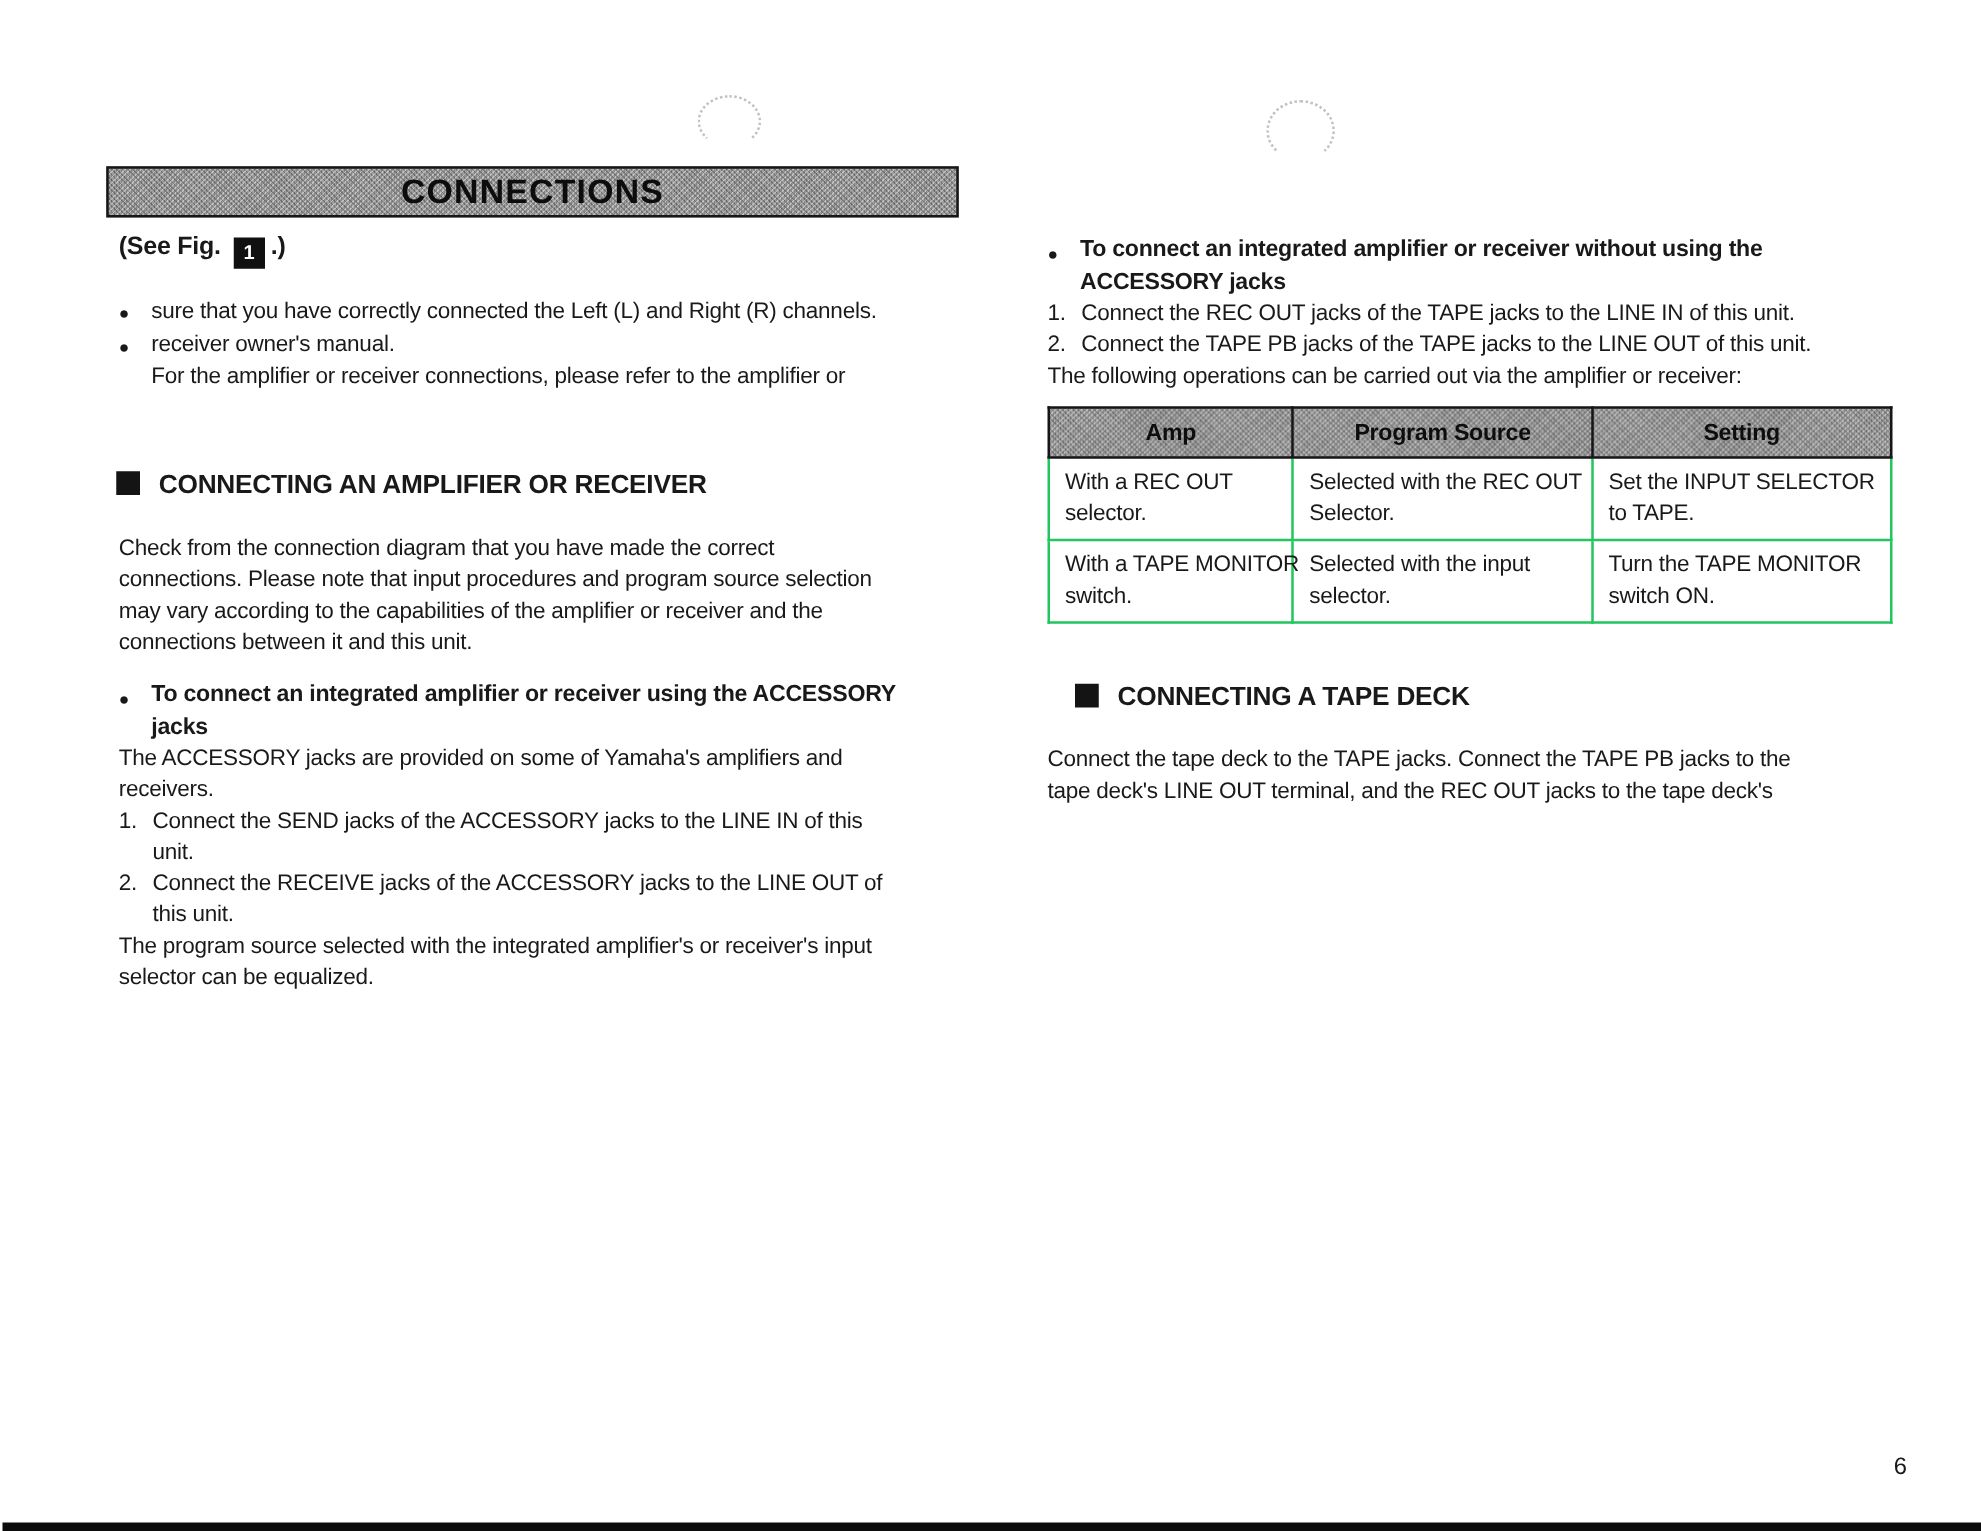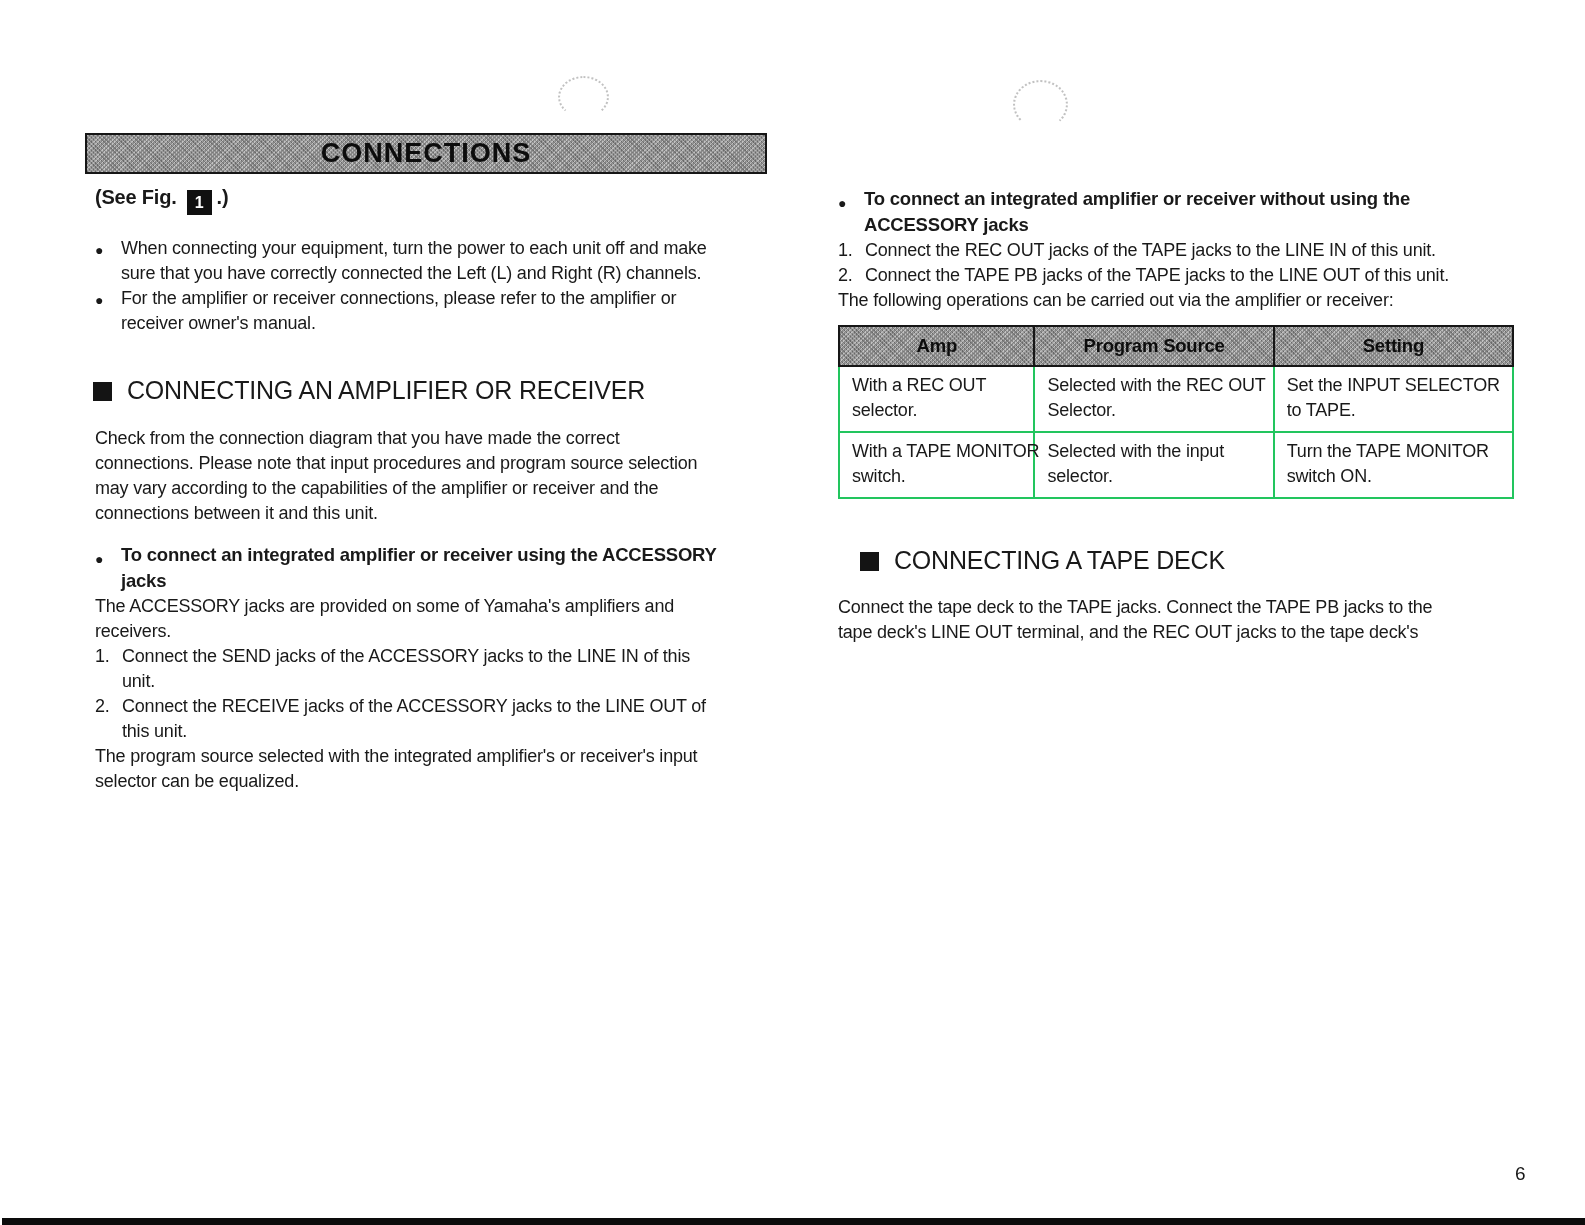"When connecting your equipment, turn" div { html: <div>When connecting your equipment, turn the power to each unit off and make</div> -> none }
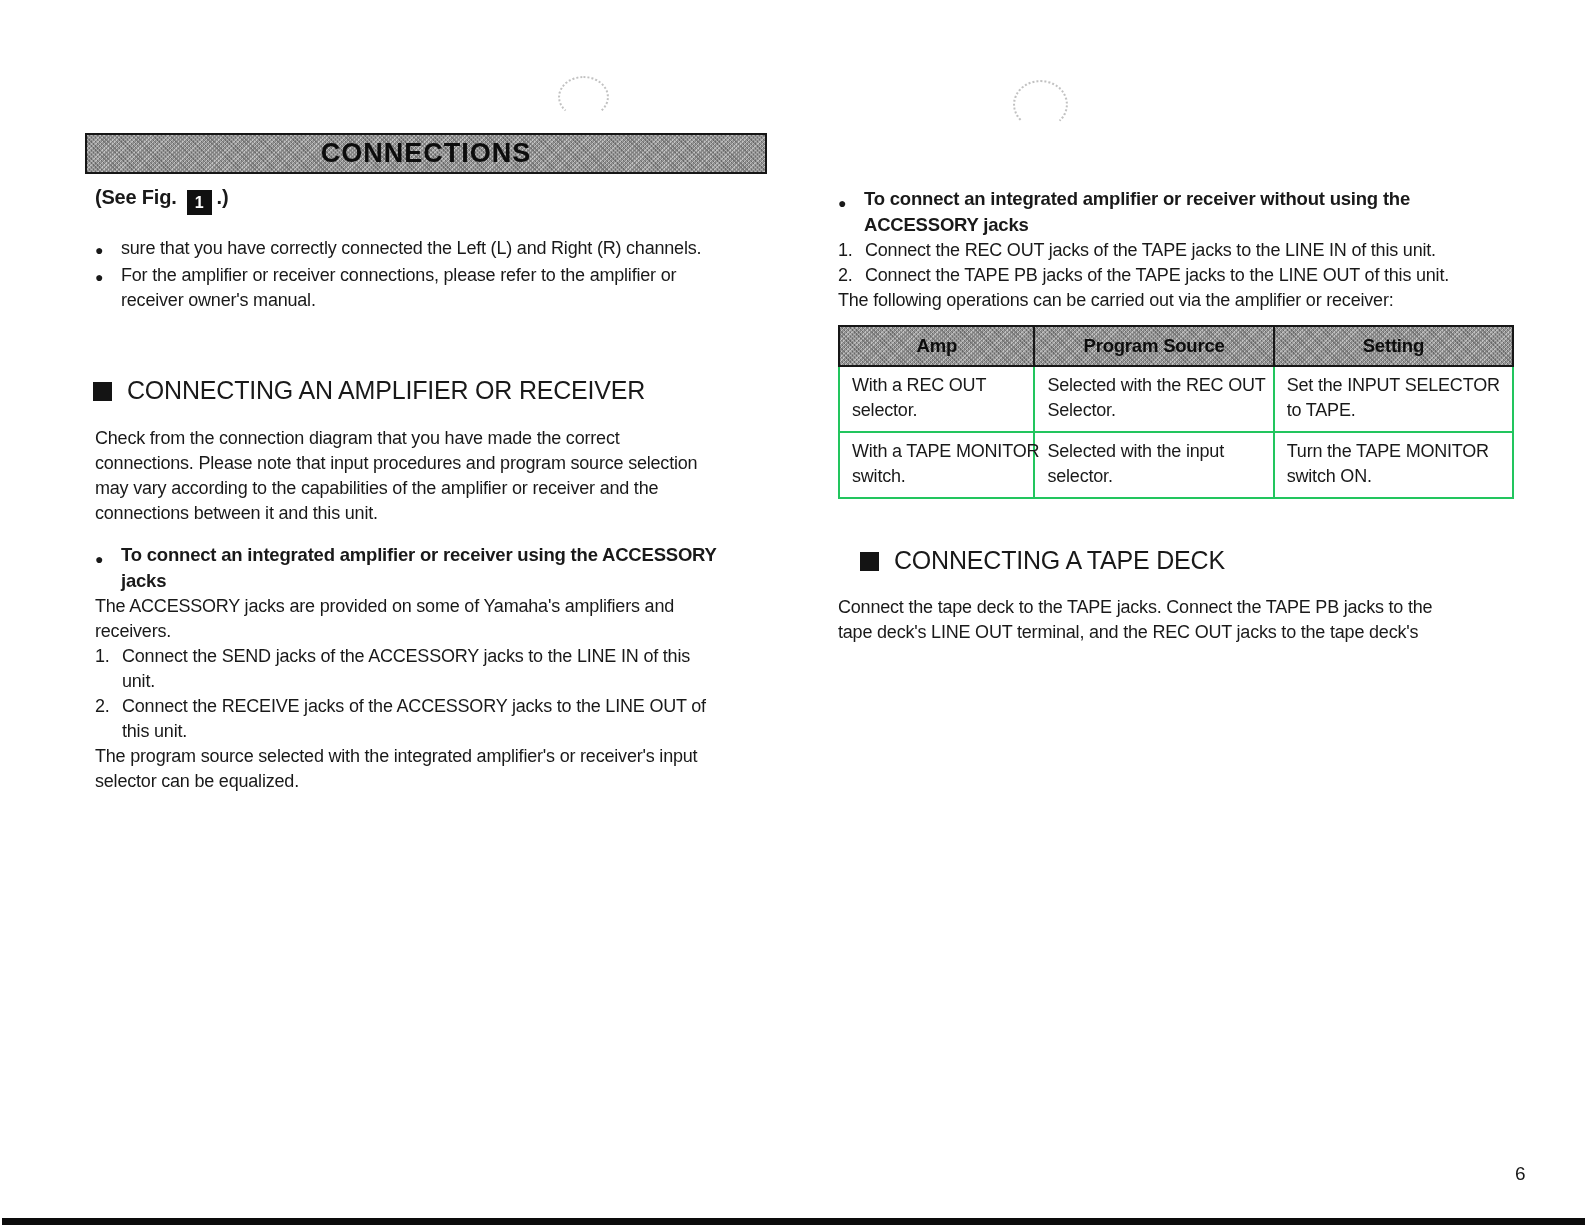"For the amplifier or receiver" div { order: before "receiver owner's manual." -> after "receiver owner's manual." }
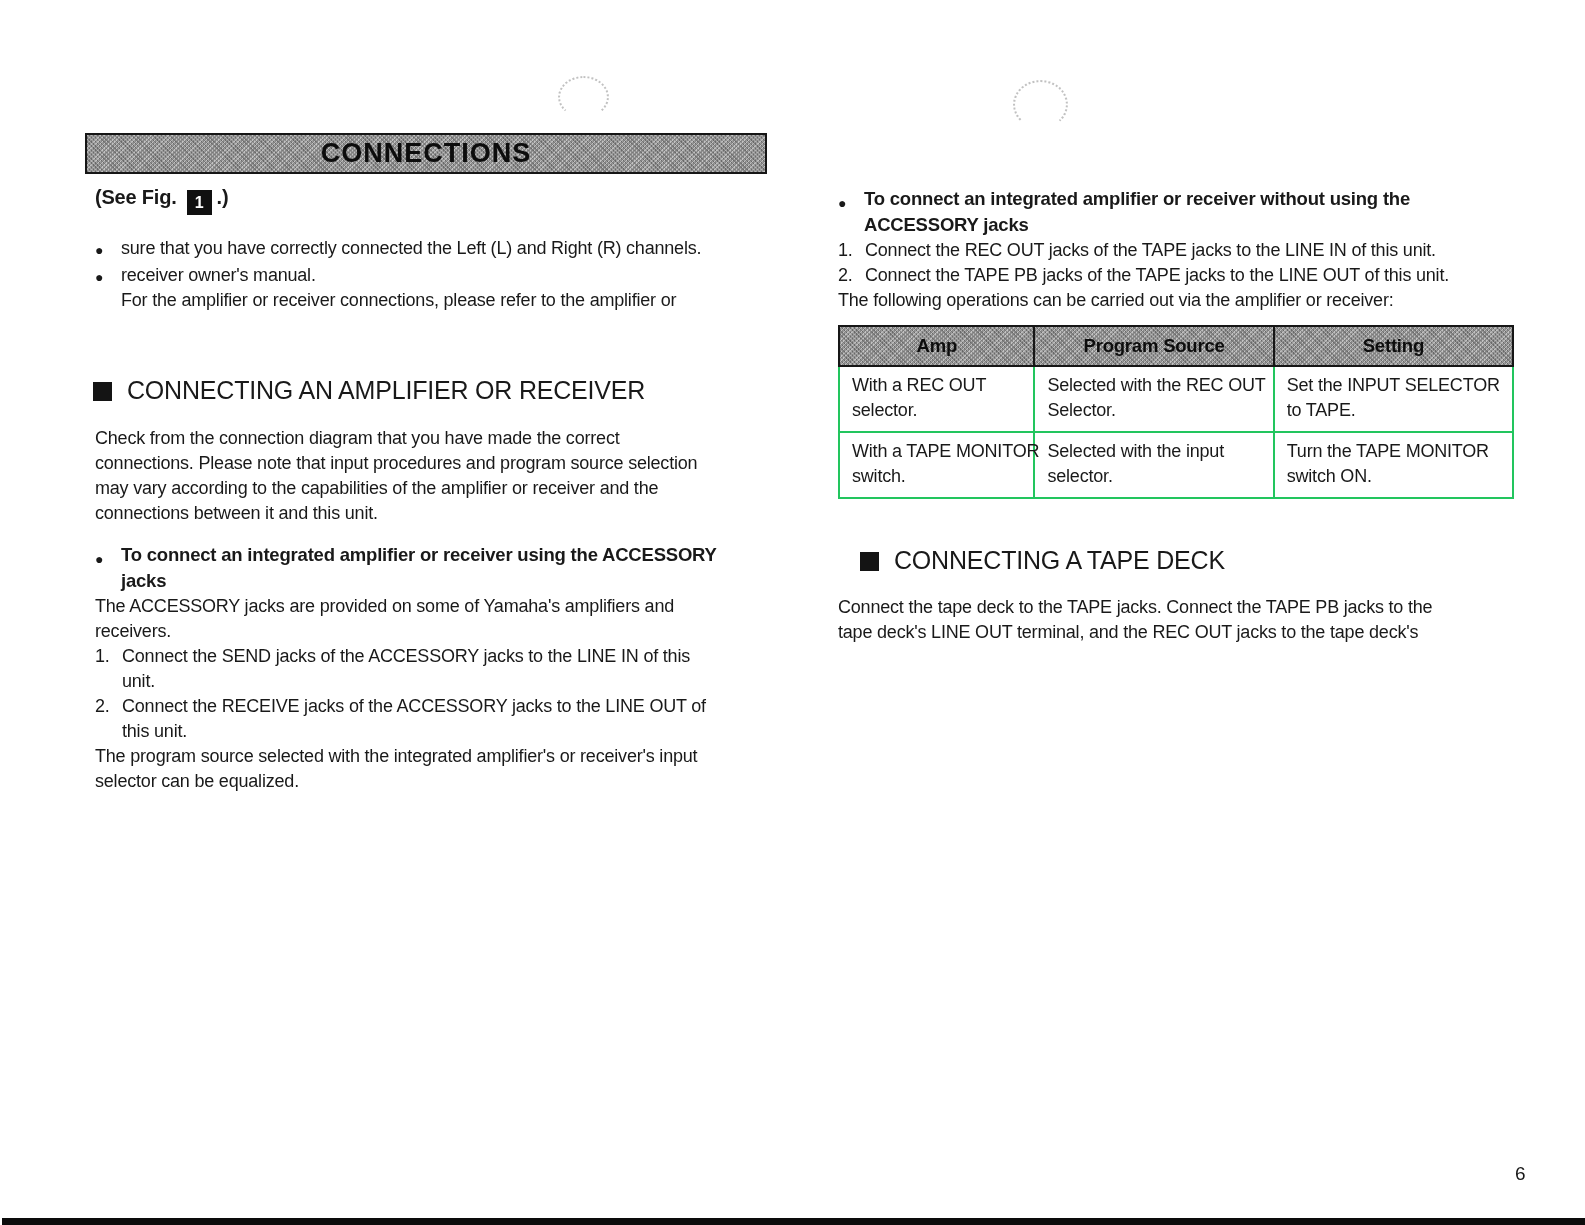"CONNECTING AN AMPLIFIER OR RECEIVER" .section-title { font-size: 25px -> 21px; font-weight: normal -> bold }
